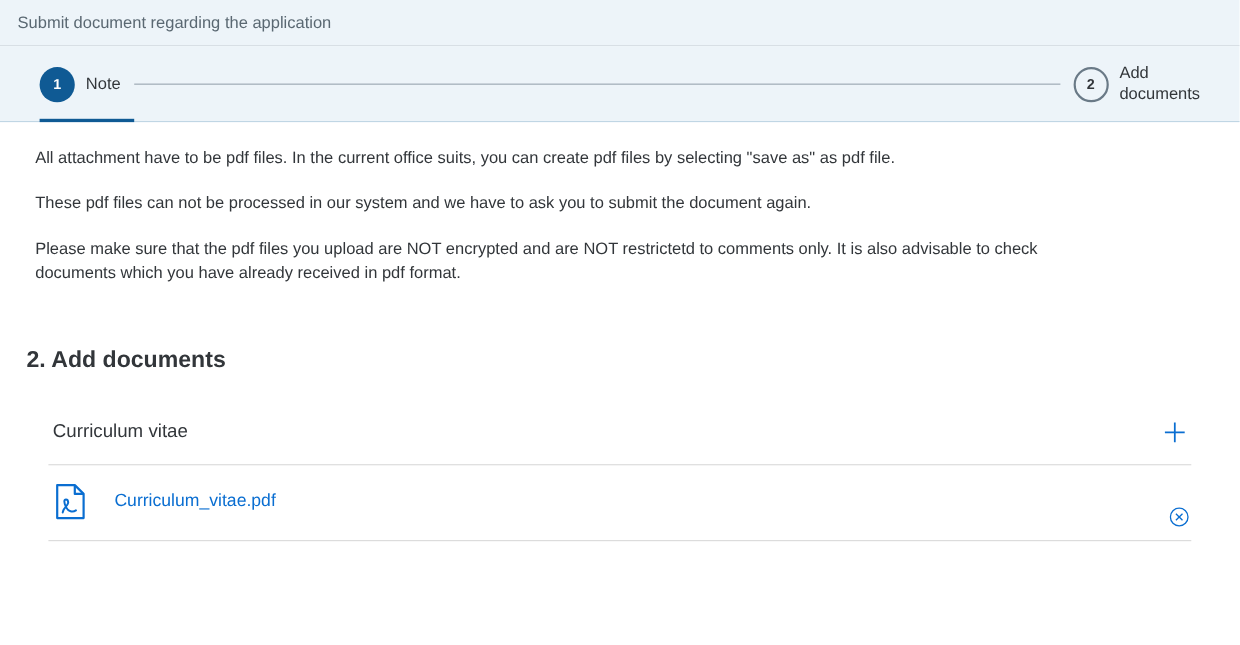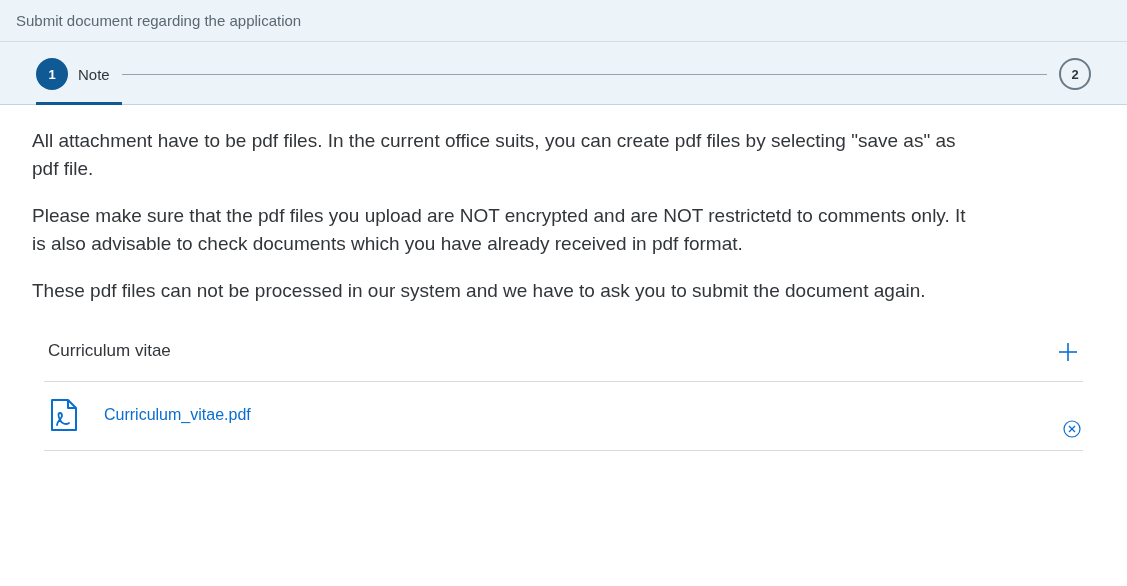"Add" span.step-label { html: none -> <span>Add documents</span> }
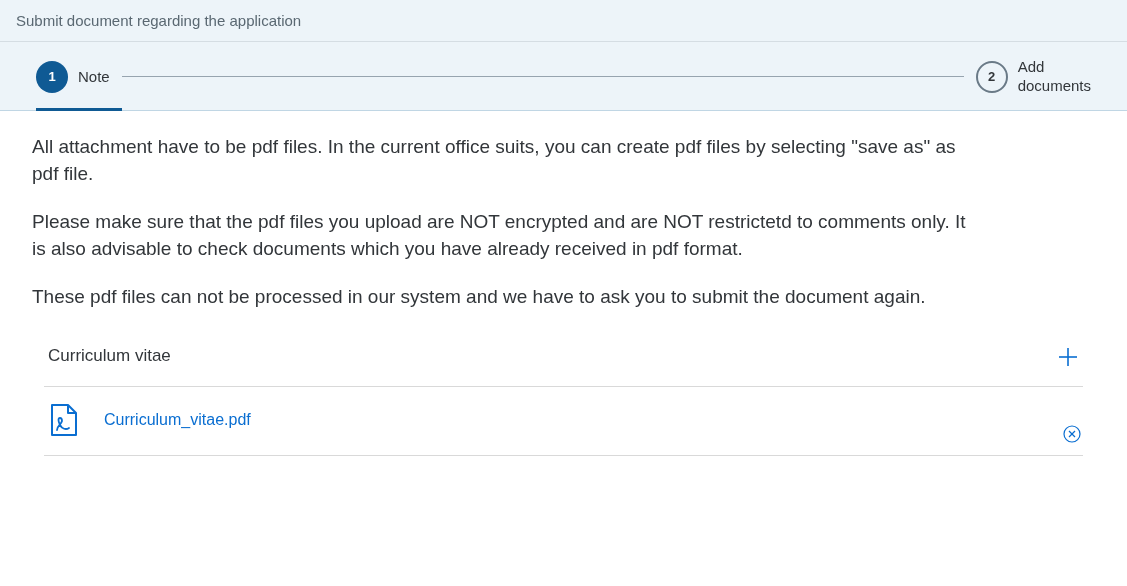"All attachment have to be" .note-text { font-size: 19px -> 15px }
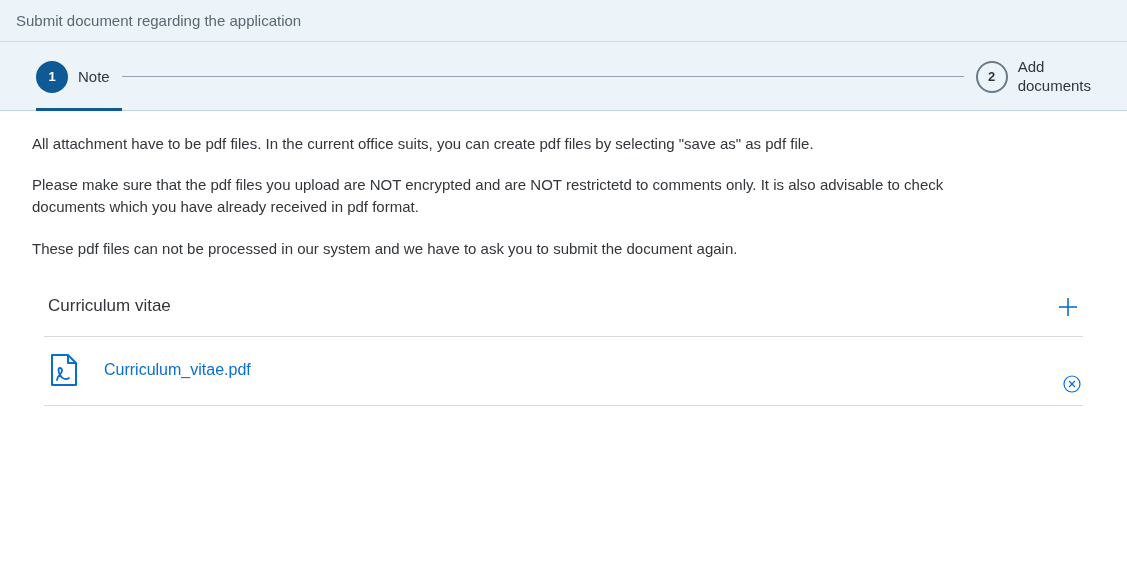"Please make sure that the" p.note-text { order: before "These pdf files can not" -> after "These pdf files can not" }
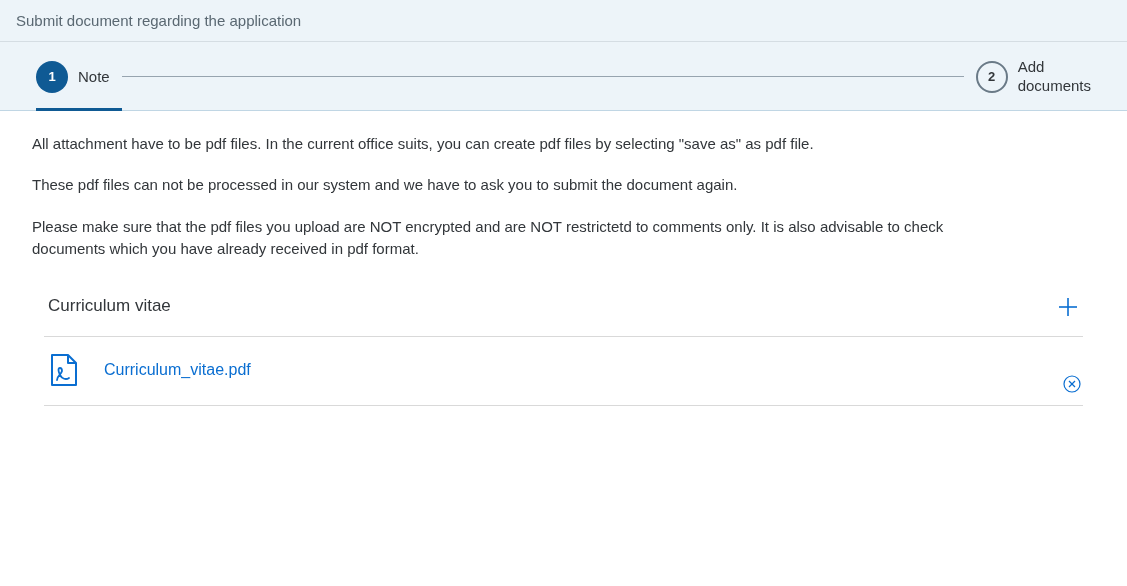"2. Add documents" h2.section-title { html: none -> <h2>2. Add documents</h2> }
